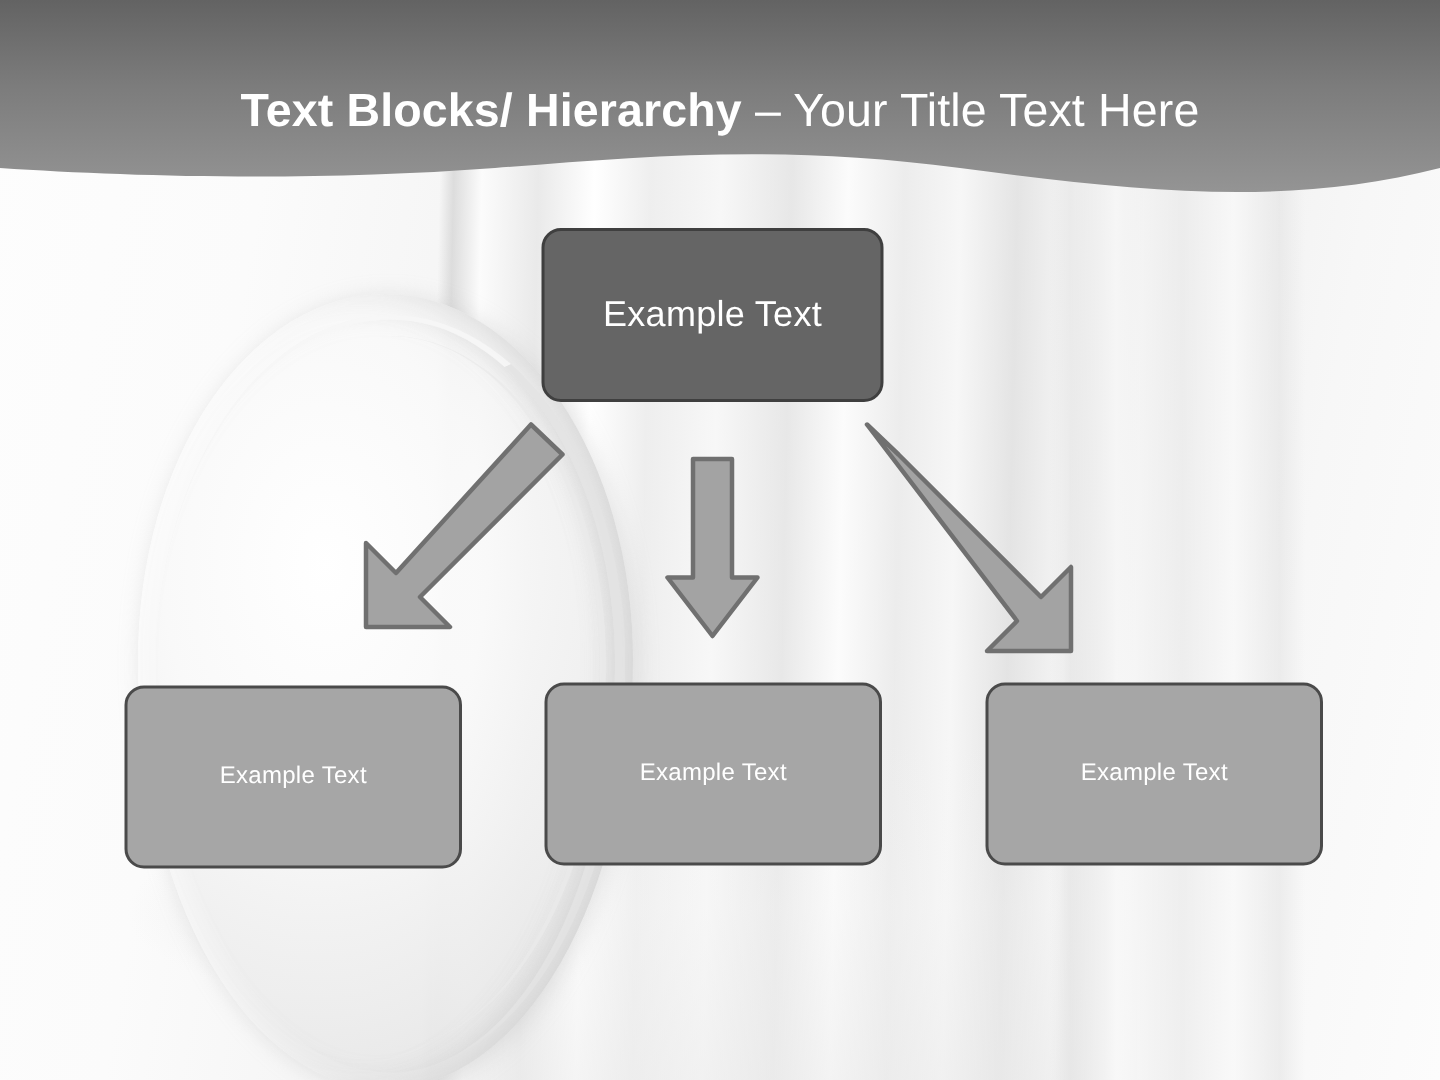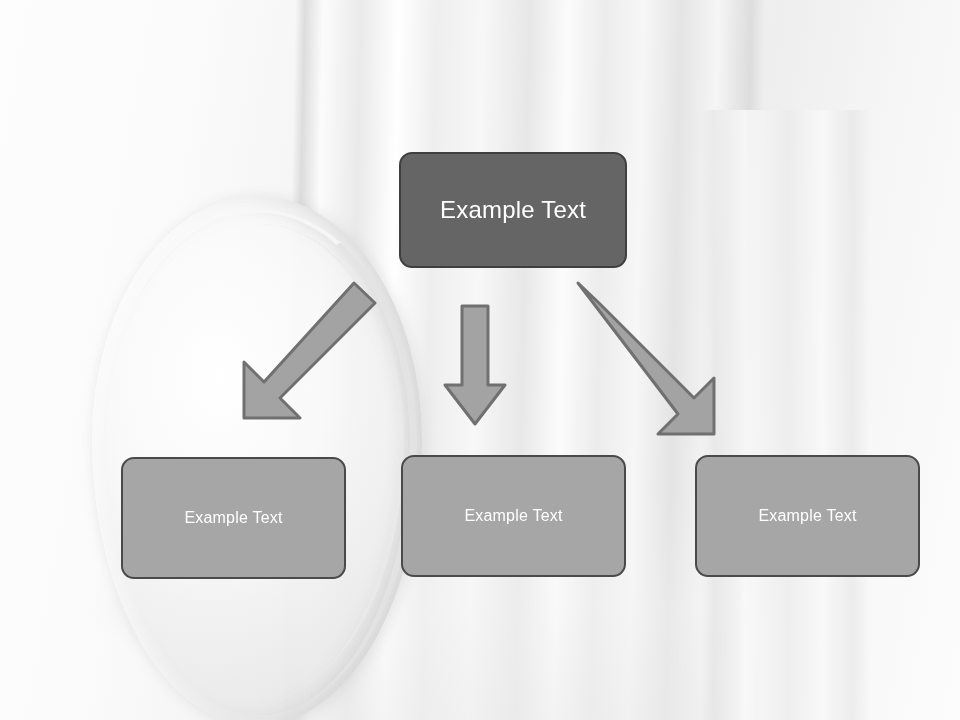"Text Blocks/ Hierarchy – Your" div.header { html: none -> <div> <svg> <defs> <linearGradient> <stop></stop> <stop></stop> <stop></stop> </linearGradient> </defs> <path></path> </svg> <div> <span>Text Blocks/ Hierarchy </span><span>– </span><span>Your Title Text Here</span> </div> </div> }
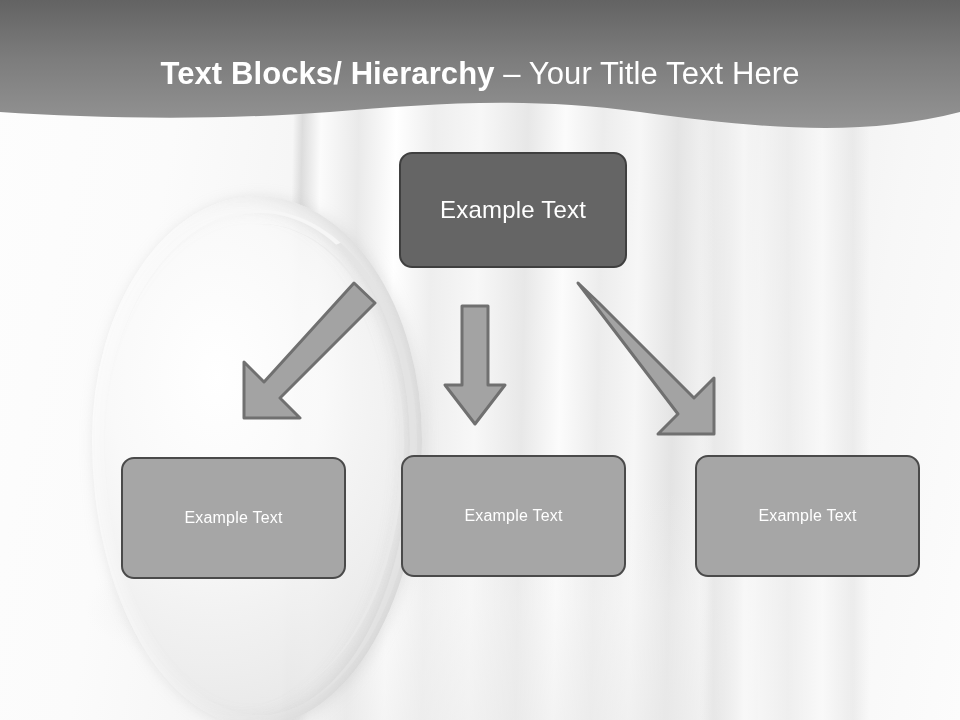"Example Text" .box { margin-left: 38px -> none }
